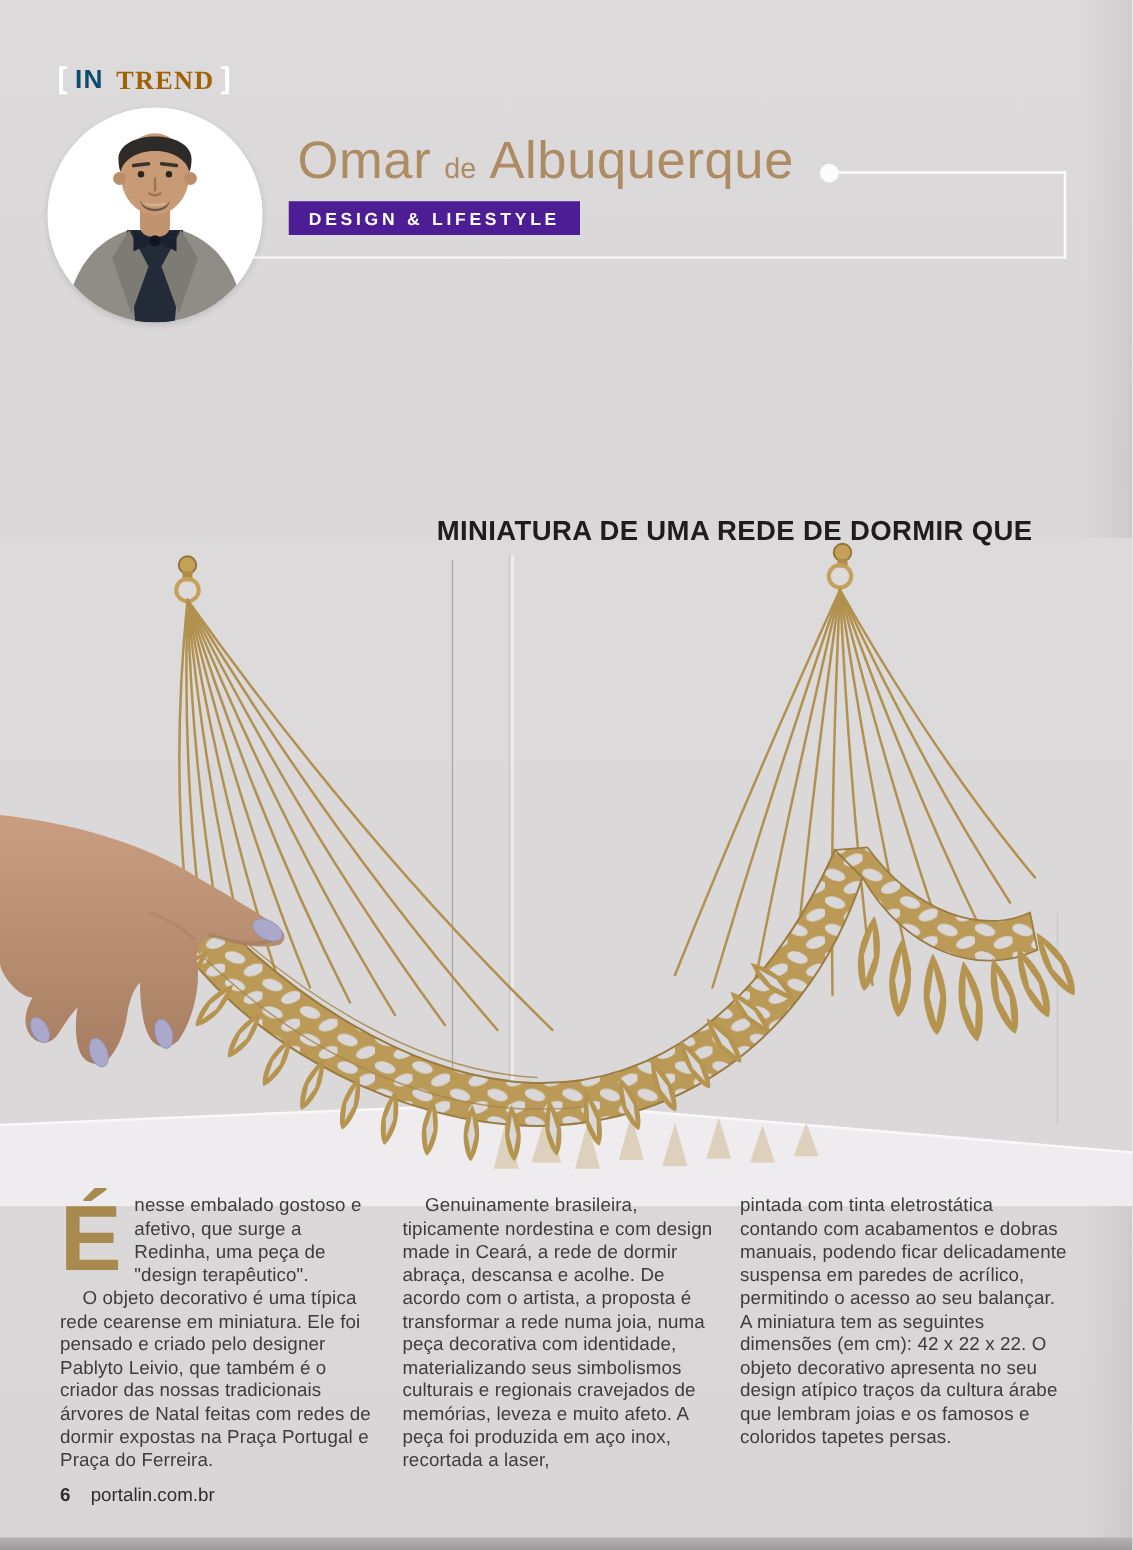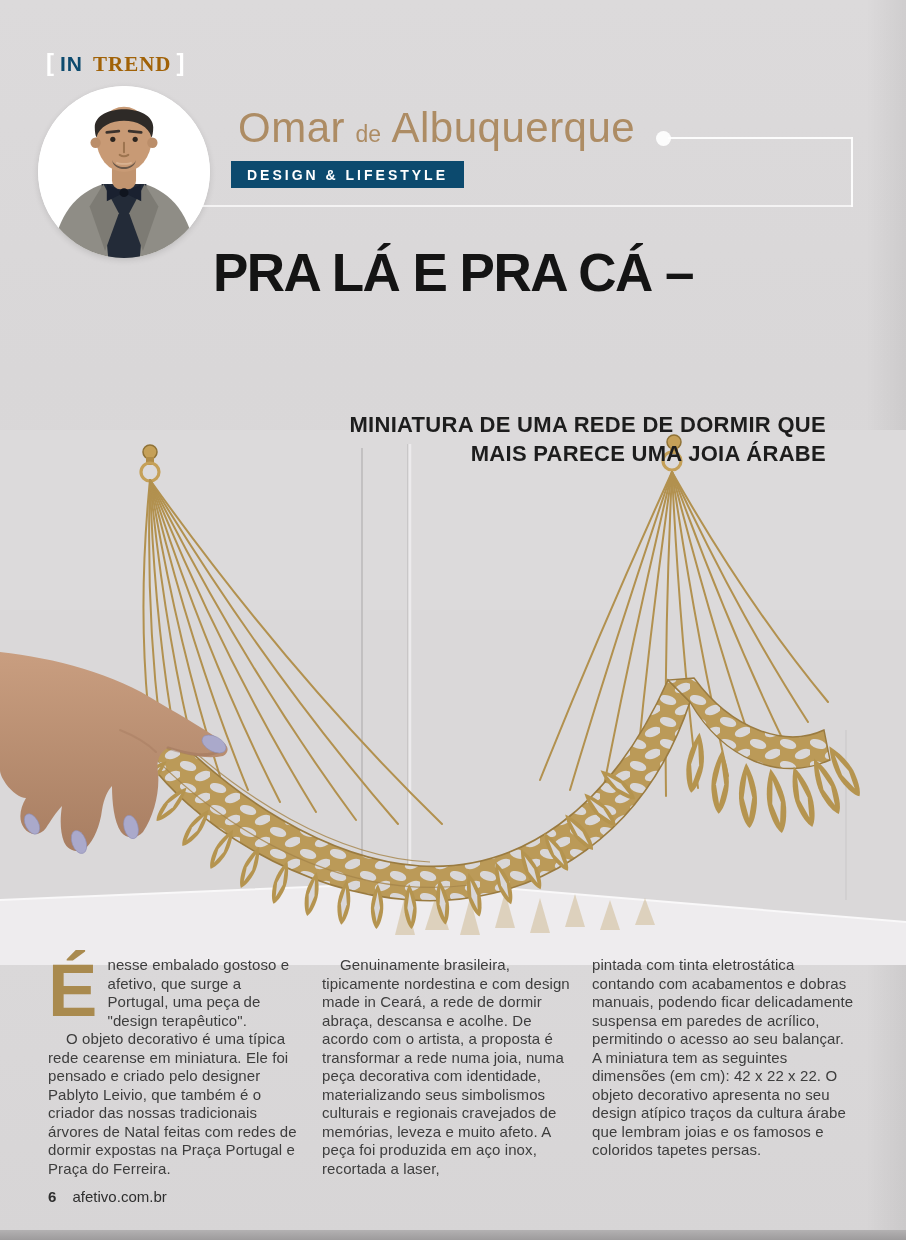"DESIGN & LIFESTYLE" .badge { background: #0c4a6e -> #4c1d95 }
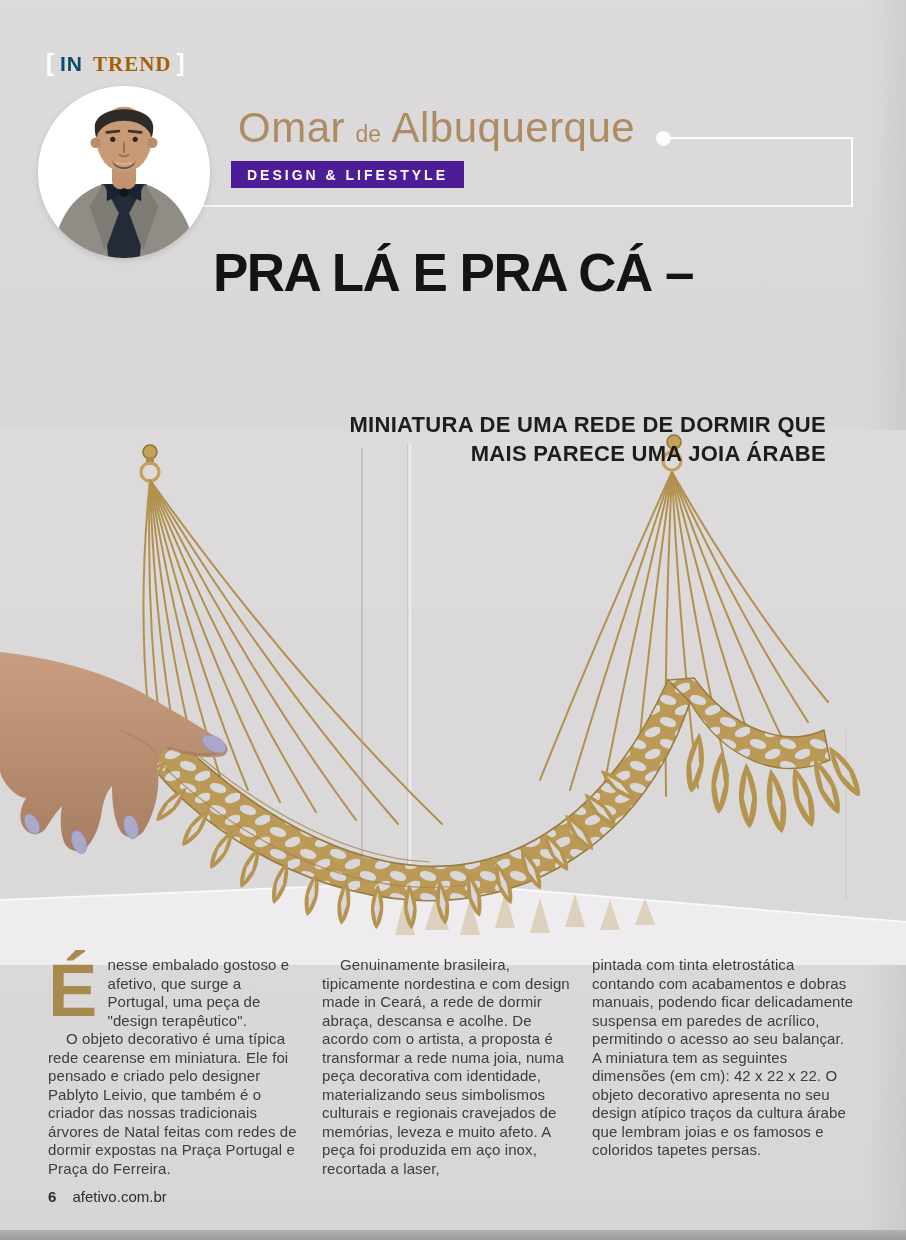"PRA LÁ E PRA CÁ" span { html: <span>PRA LÁ E PRA CÁ –</span> -> none }
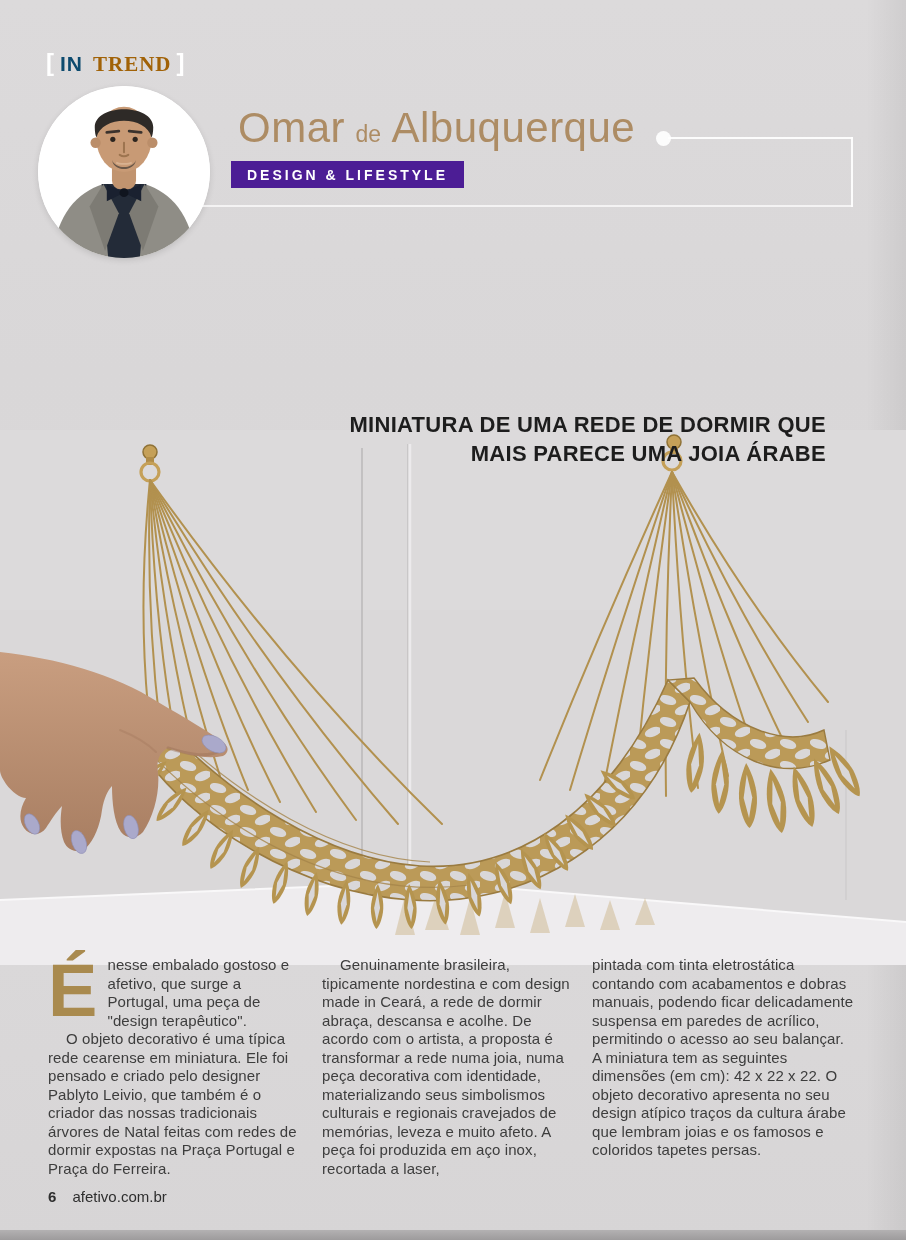"MAIS PARECE UMA JOIA ÁRABE" span { html: <span>MAIS PARECE UMA JOIA ÁRABE</span> -> none }
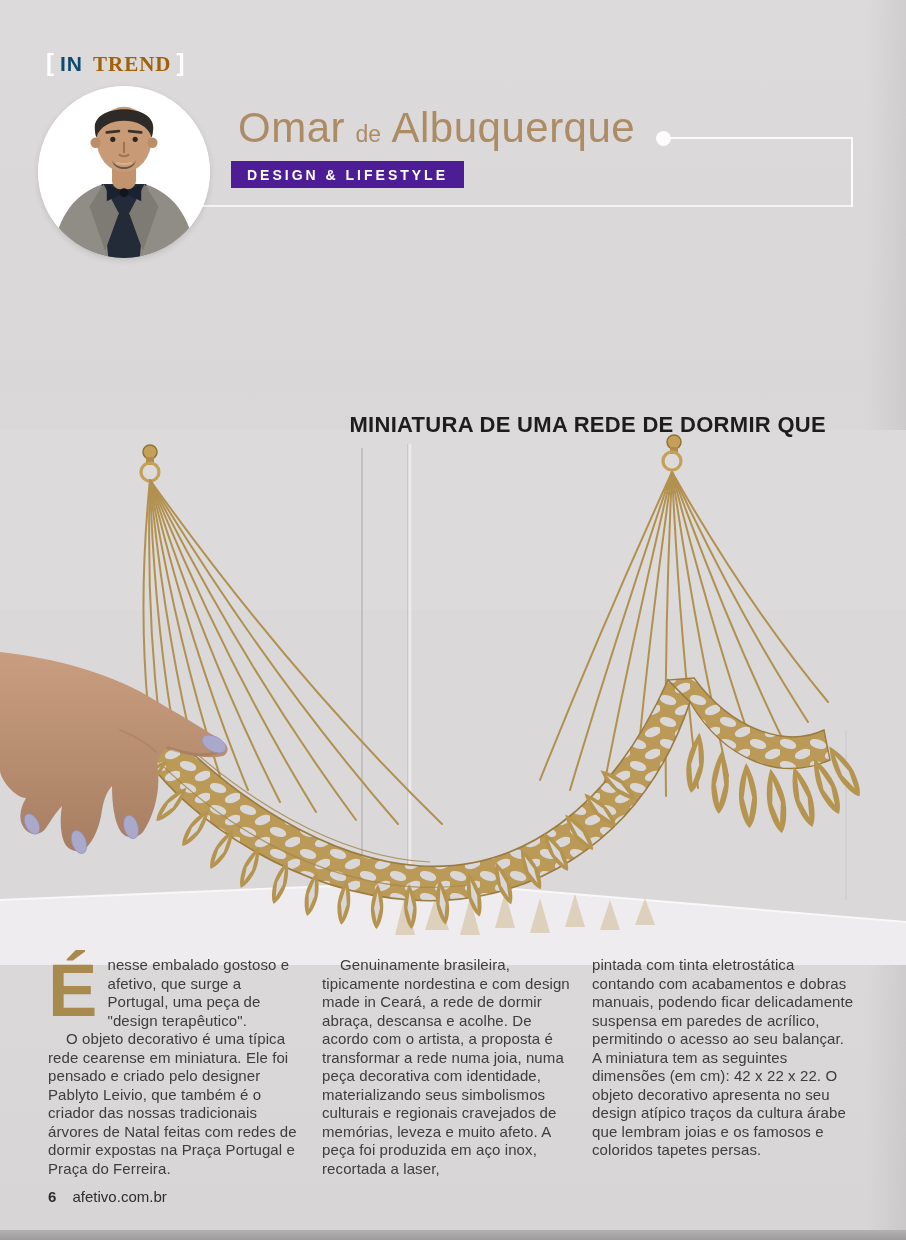"nesse embalado gostoso e afetivo," span { text: Portugal -> Redinha }
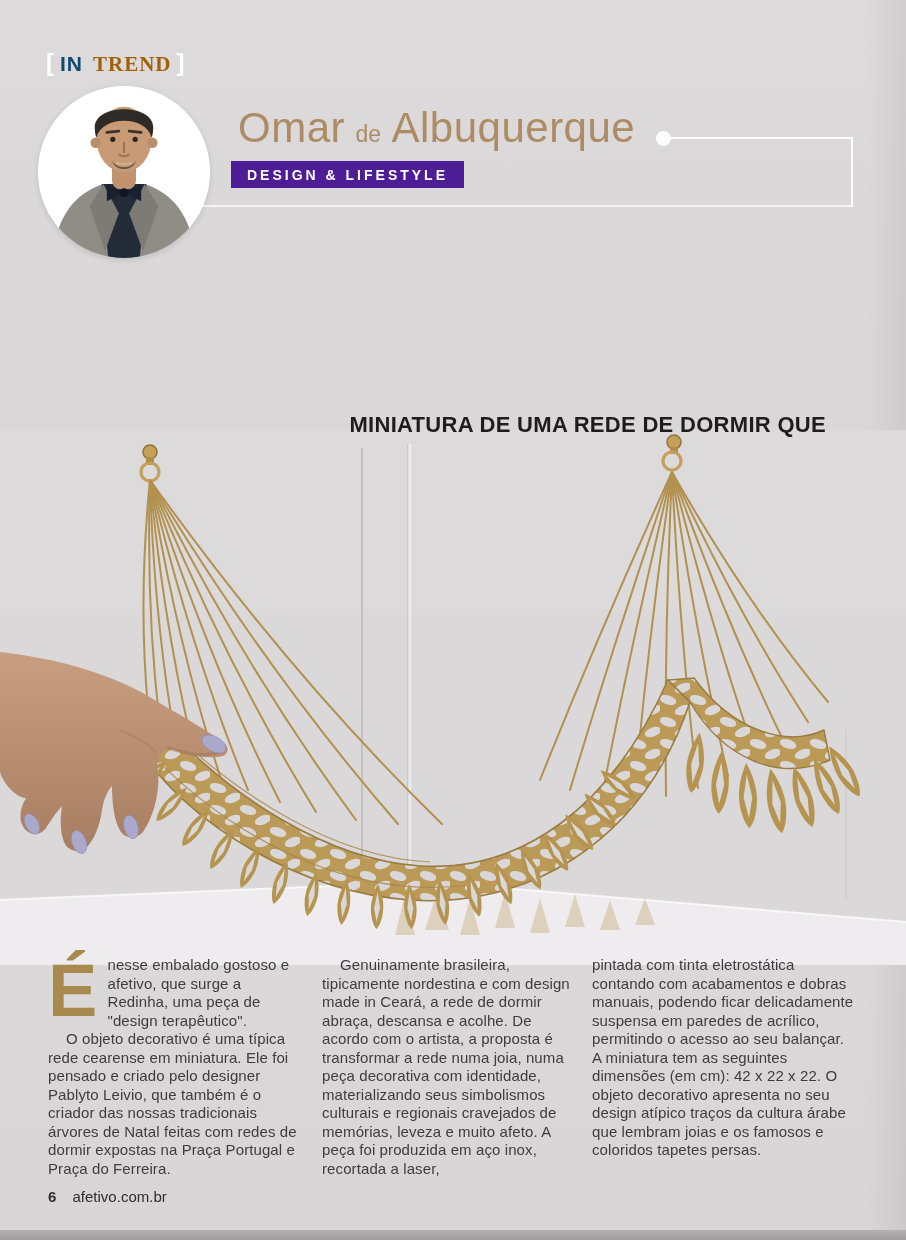"afetivo.com.br" span { text: afetivo.com.br -> portalin.com.br }
